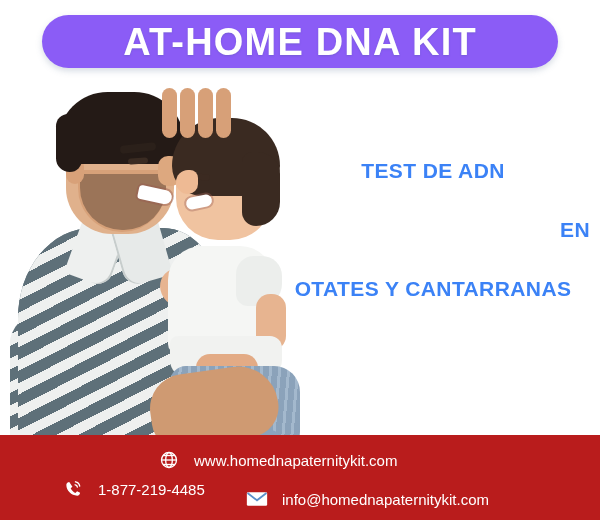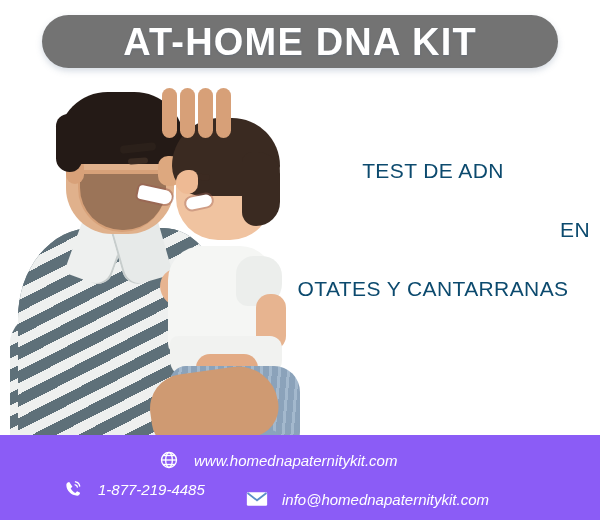"AT-HOME DNA KIT" #header-banner { background: #737373 -> #8b5cf6 }
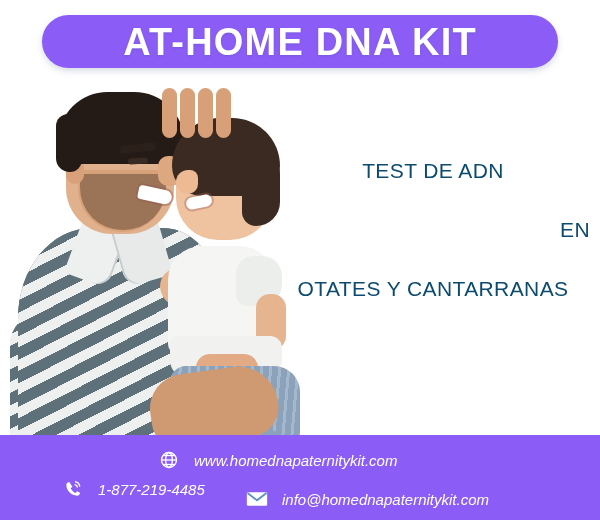"TEST DE ADN" .copy-line { color: #0c4a6e -> #3b82f6; font-weight: normal -> bold }
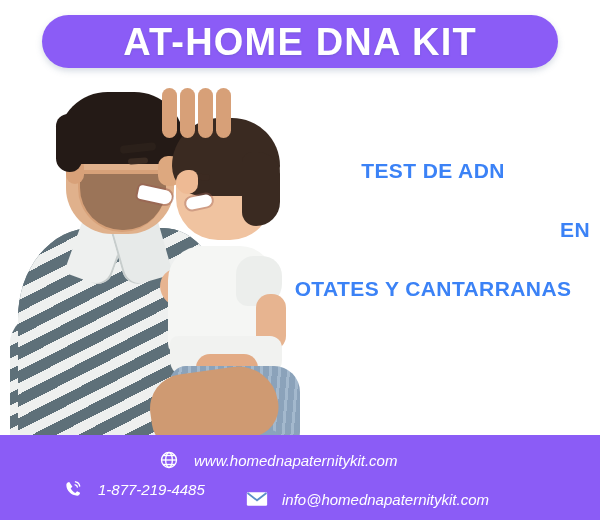"www.homednapaternitykit.com" #footer { background: #8b5cf6 -> #b91c1c; font-style: italic -> none }
